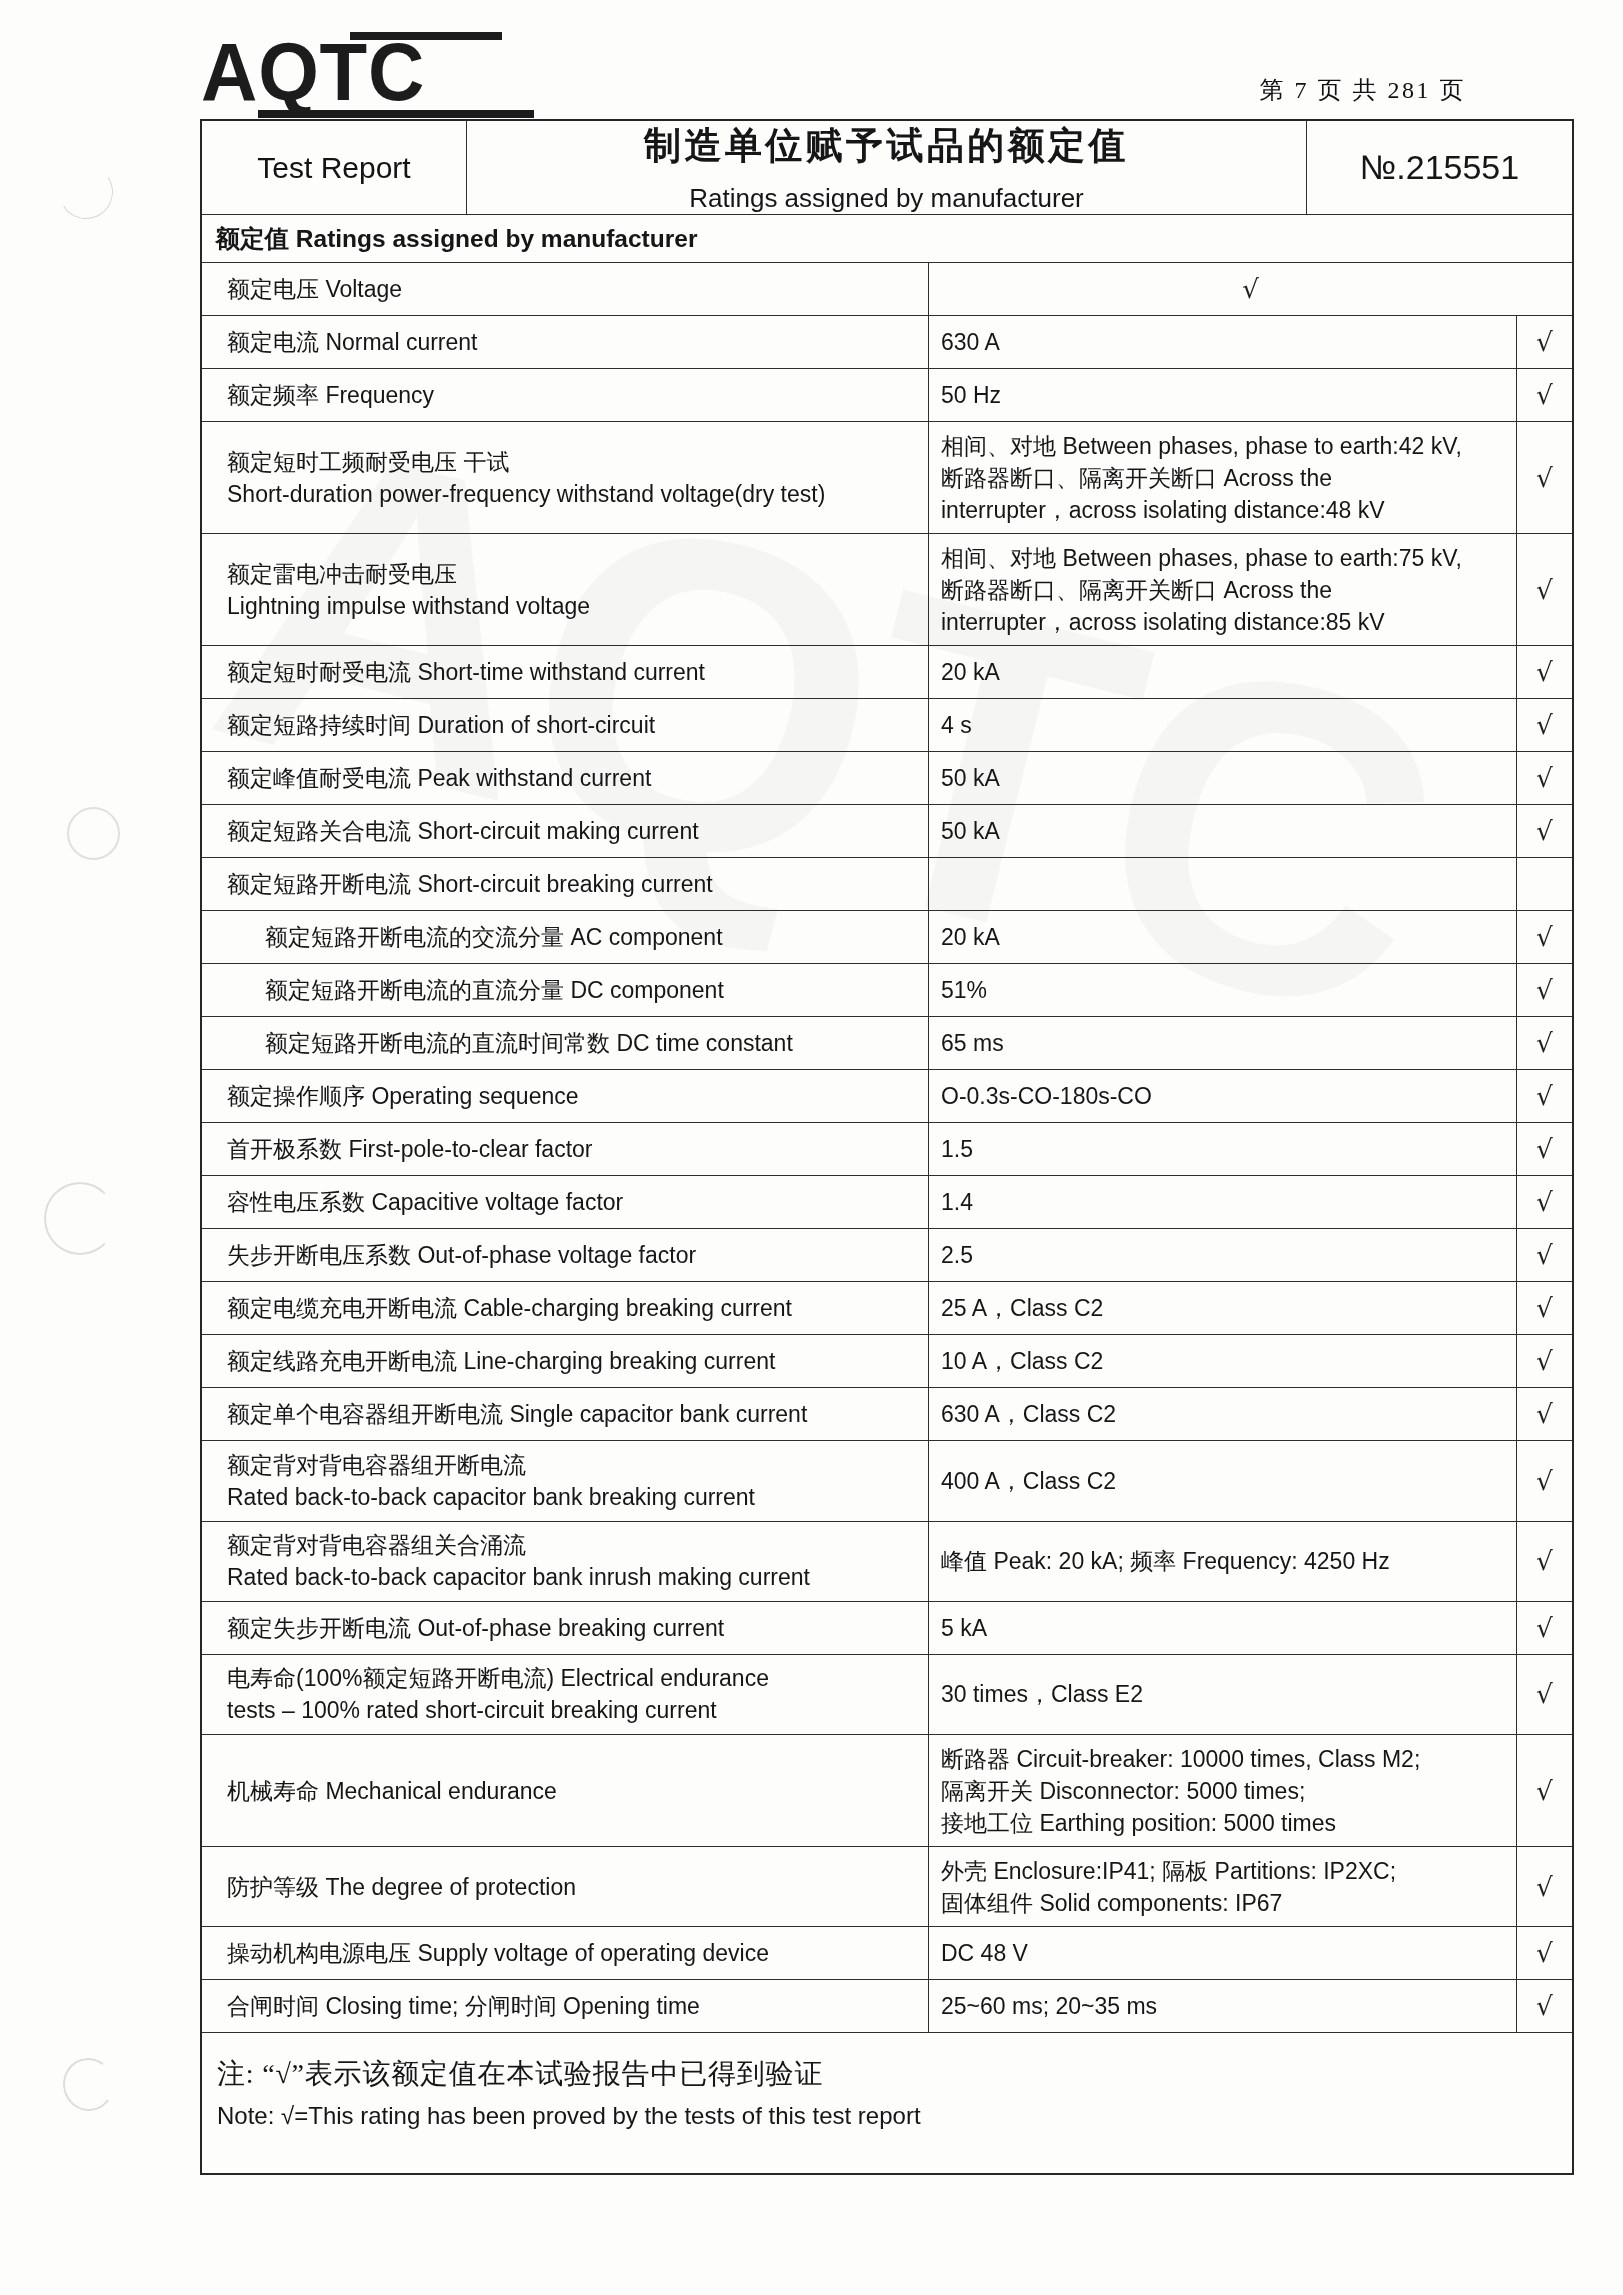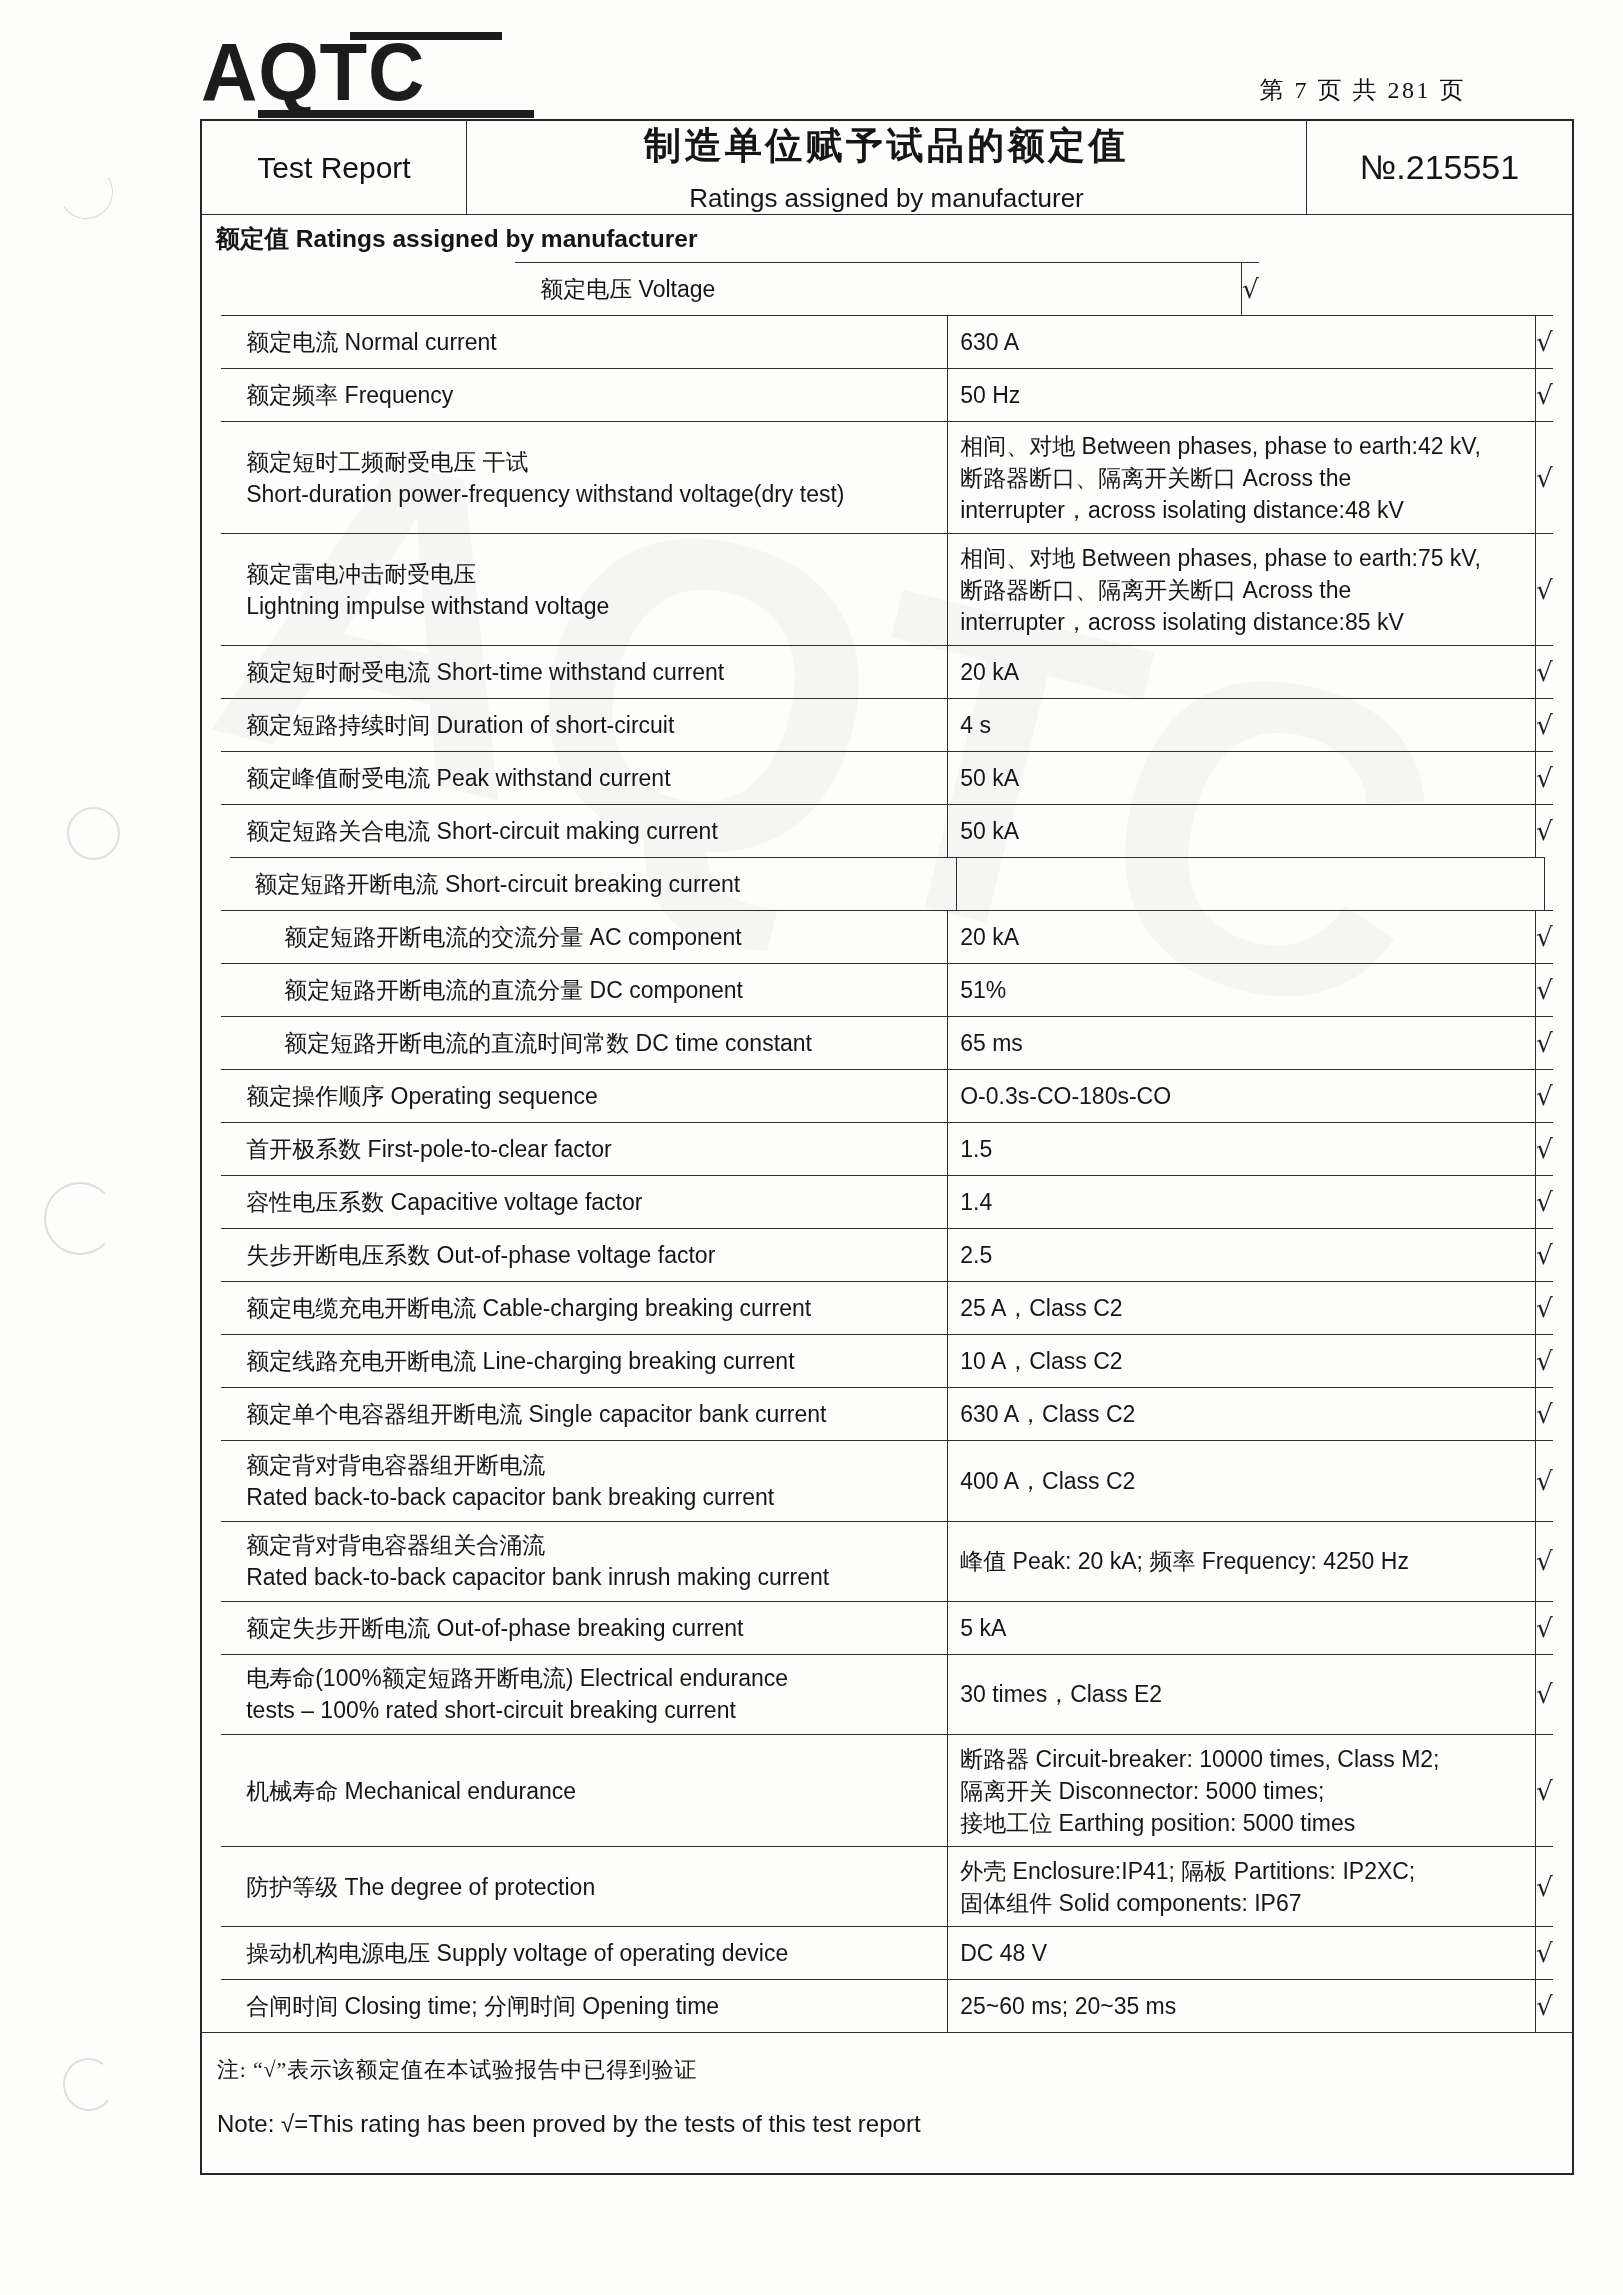"额定电压 Voltage" #table-body { align-items: center -> none }
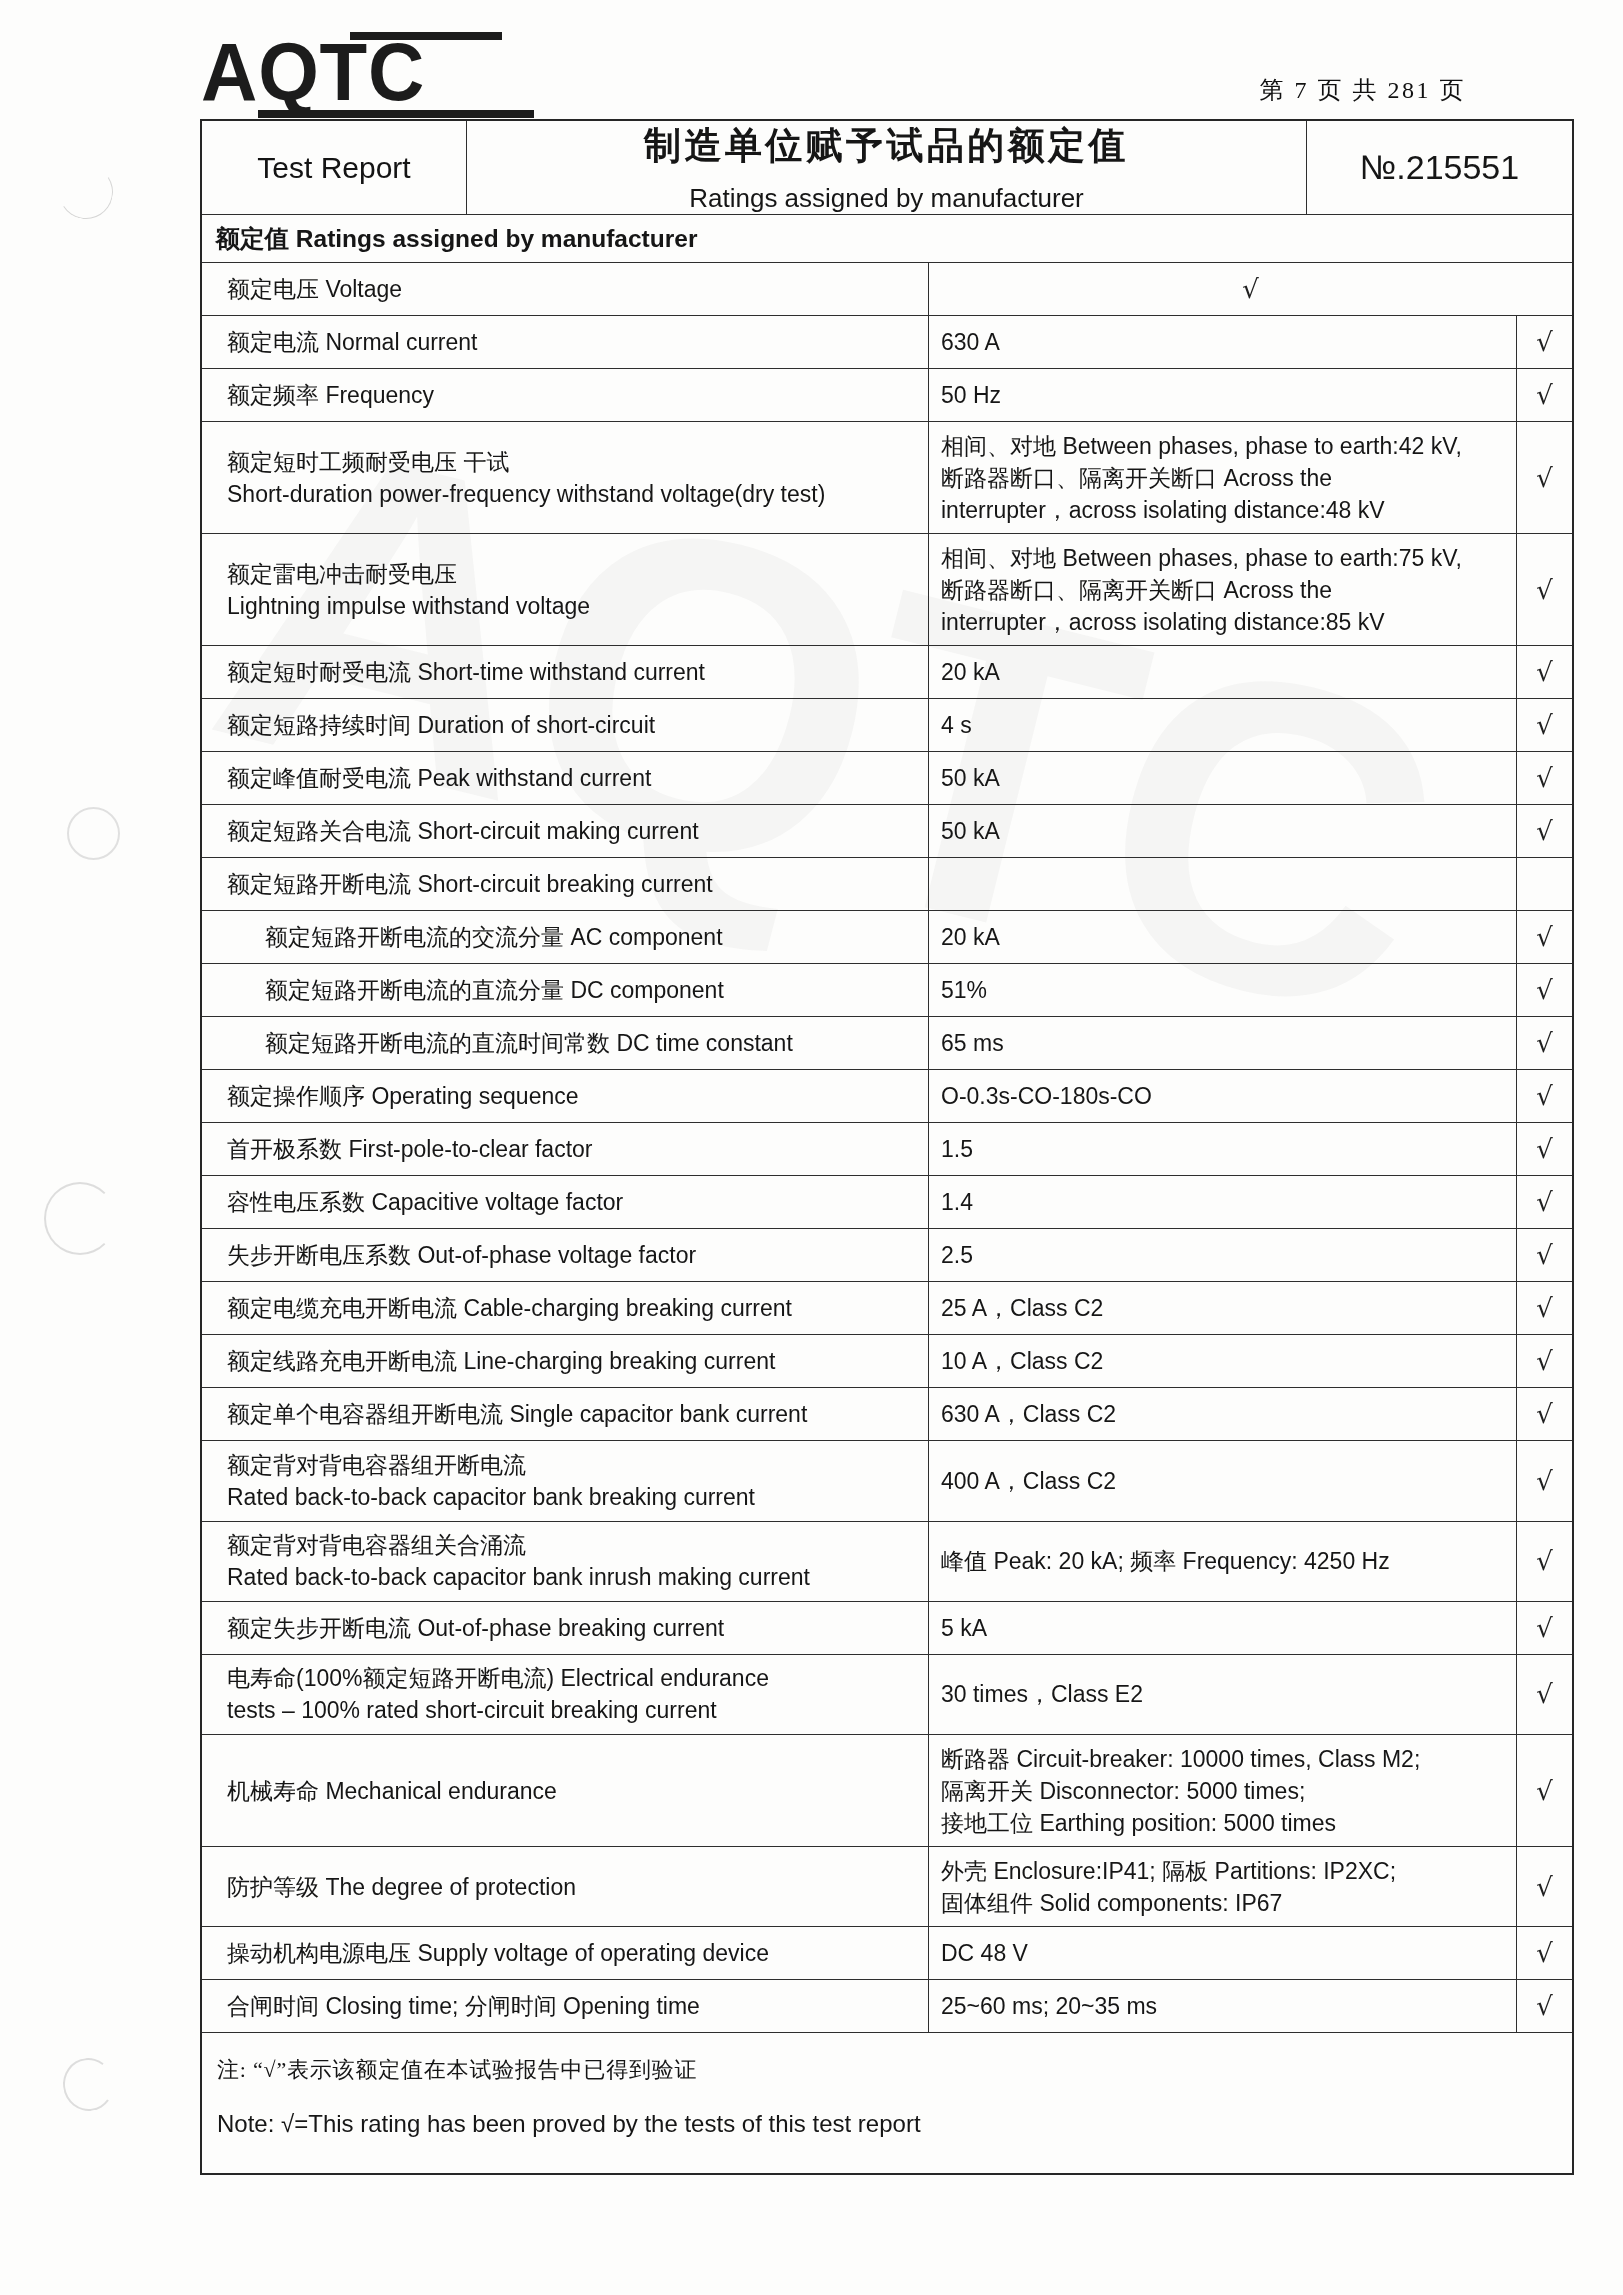"注: “√”表示该额定值在本试验报告中已得到验证" .note-zh { font-size: 22px -> 28px; margin-bottom: 25px -> 9px }
